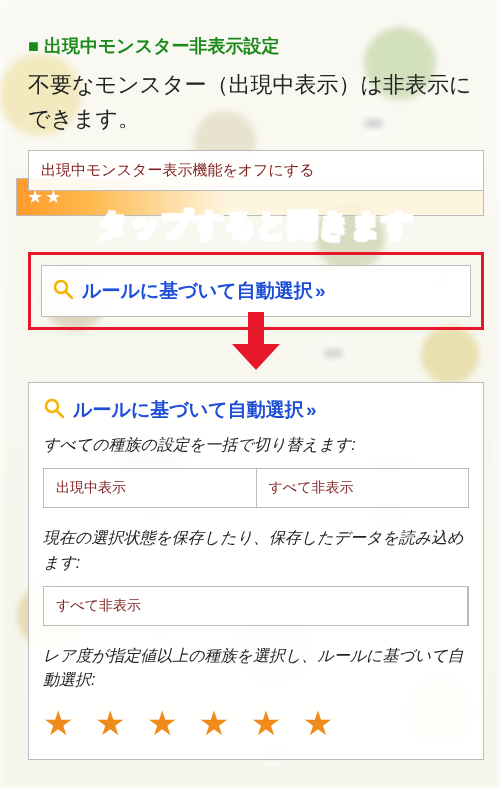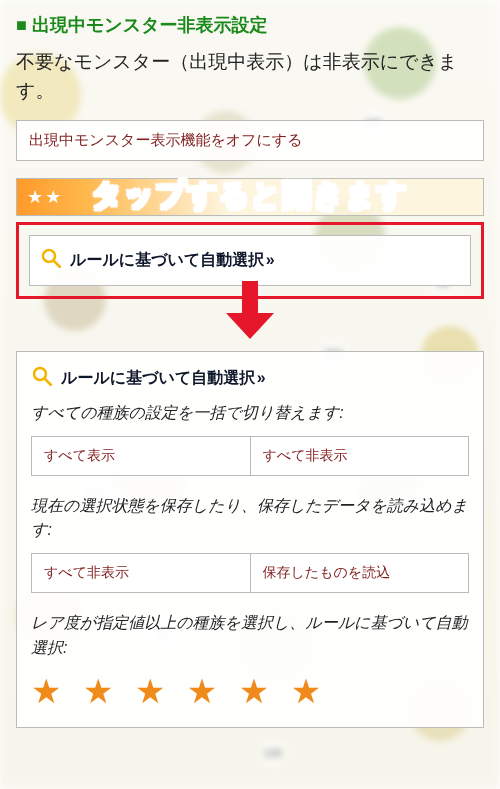"出現中モンスター非表示設定" .content { margin-left: none -> 12px; padding: 7px 16px 0 -> 28px 16px 0 }
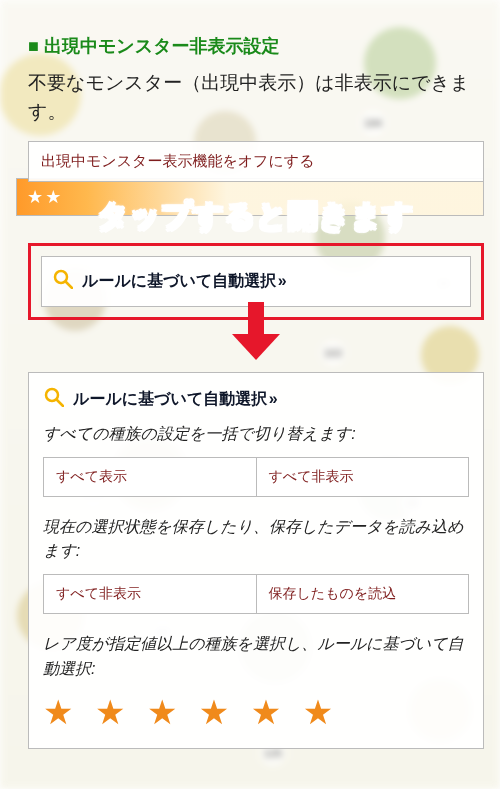"不要なモンスター（出現中表示）は非表示にできます。" .body-text { font-size: 19px -> 22px }
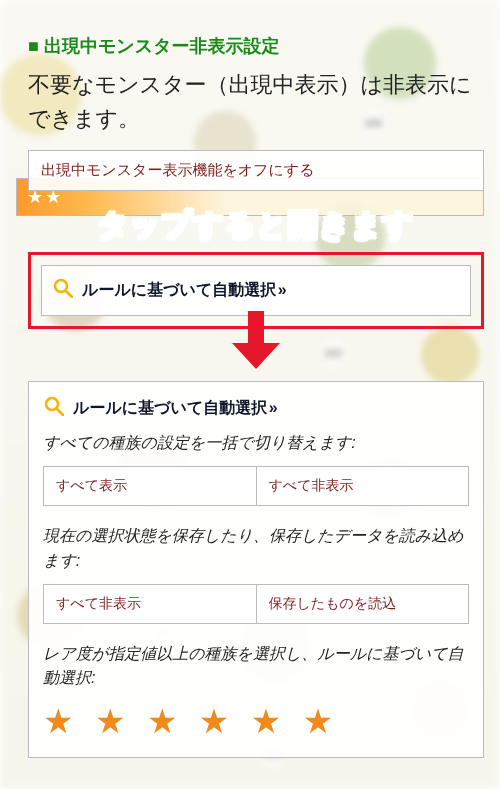"ルールに基づいて自動選択 »" .rule-link { color: #0f172a -> #1d4ed8; font-size: 16px -> 19px }
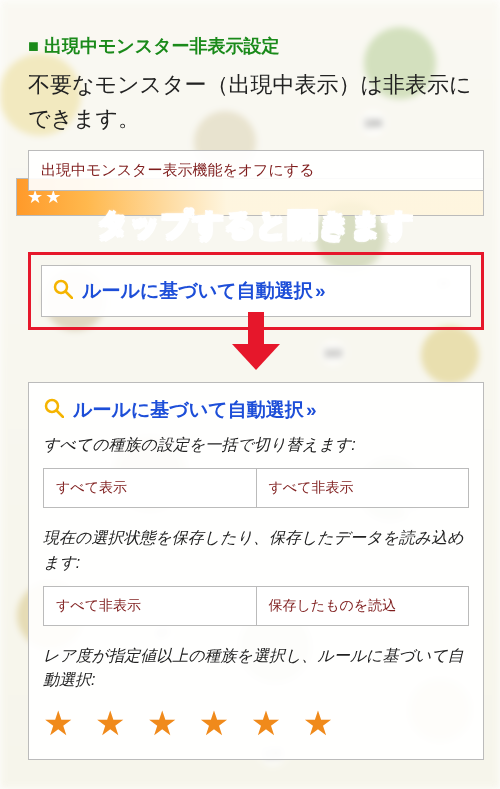"すべて表示" span { text: すべて -> 出現中 }
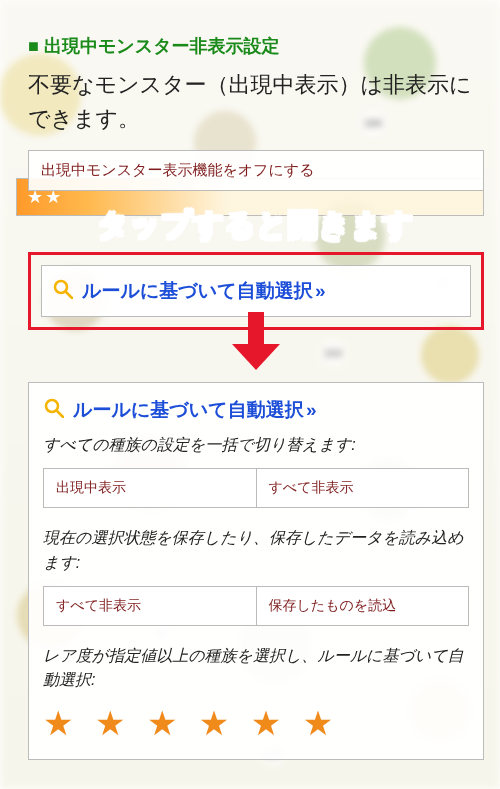"保存したものを読込" div { html: <div><span>保存したものを読込</span></div> -> none }
